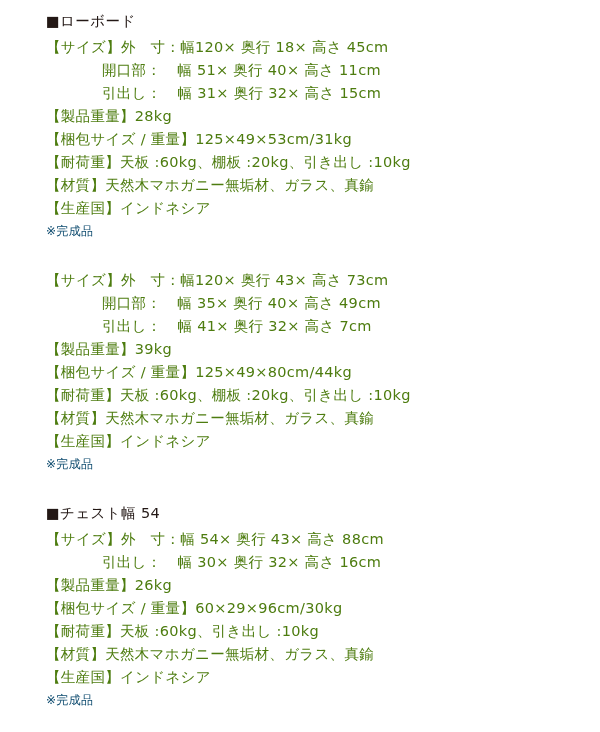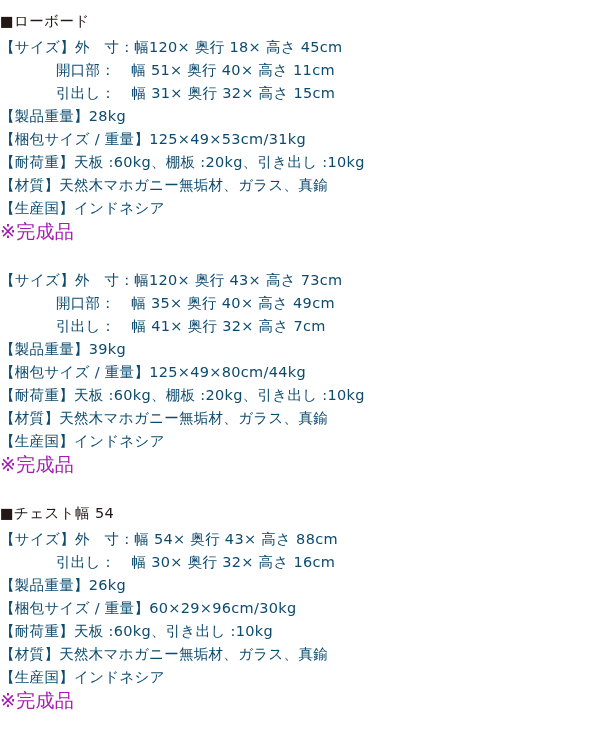"■ローボード" .spec-block { padding-left: none -> 46px }
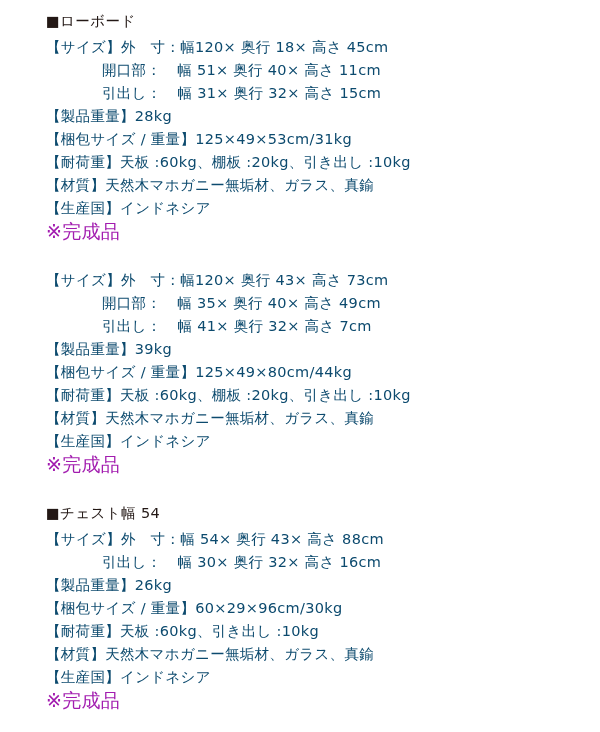"【サイズ】外 寸：" .row { color: #0c4a6e -> #4d7c0f }
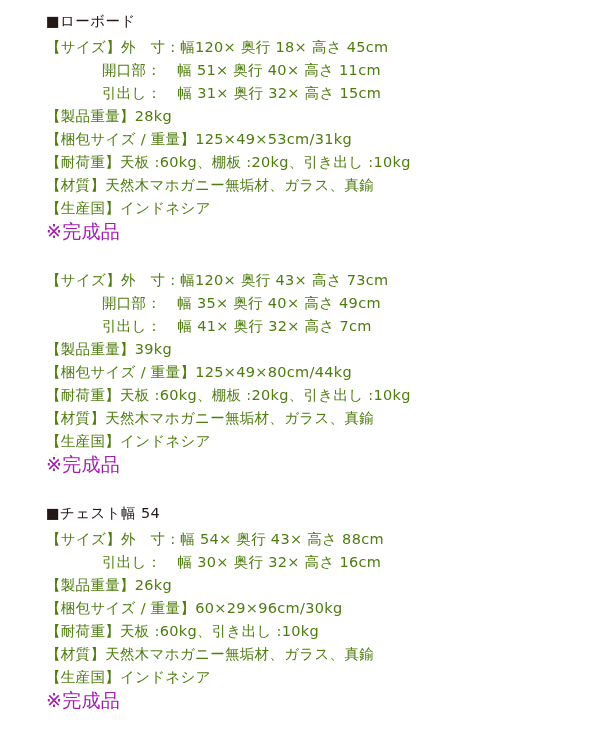"※完成品" .note { color: #a21caf -> #0c4a6e; font-size: 19px -> 12px }
